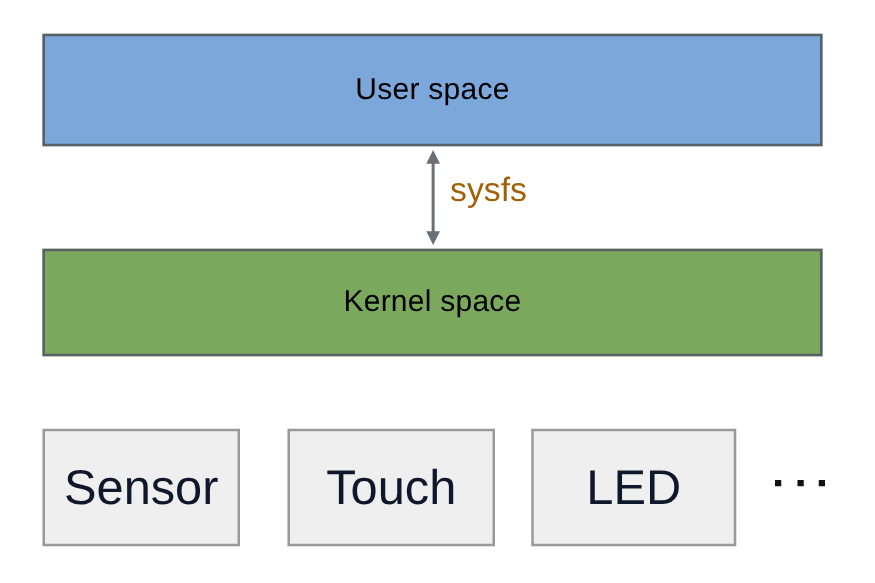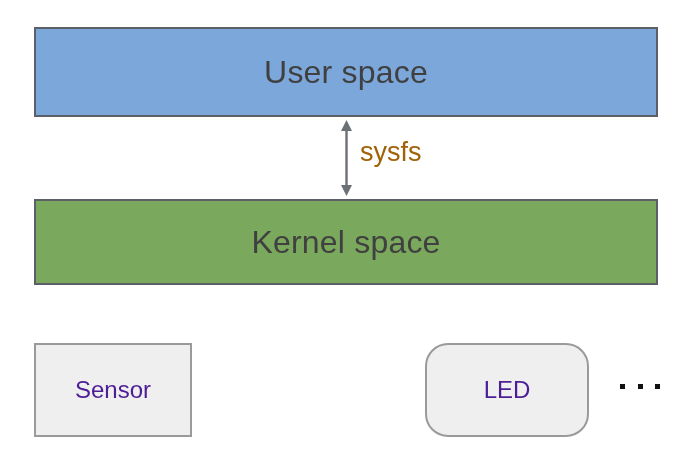"User space" .layer-label { color: #404040 -> #000000; font-size: 32px -> 24px }
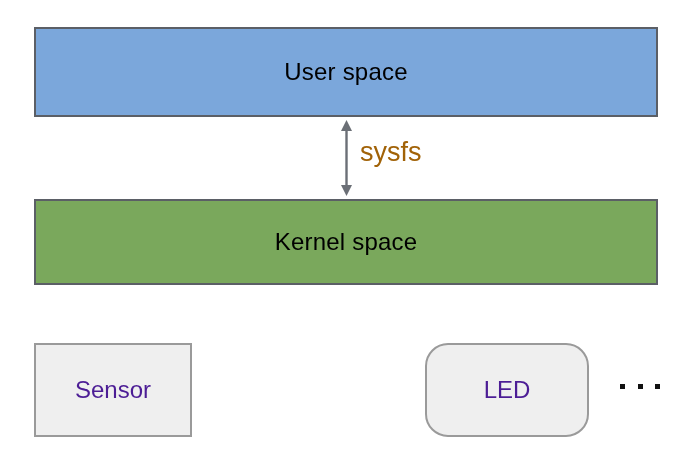"Sensor" .device-label { color: #4c1d95 -> #0f172a; font-size: 24px -> 39px }
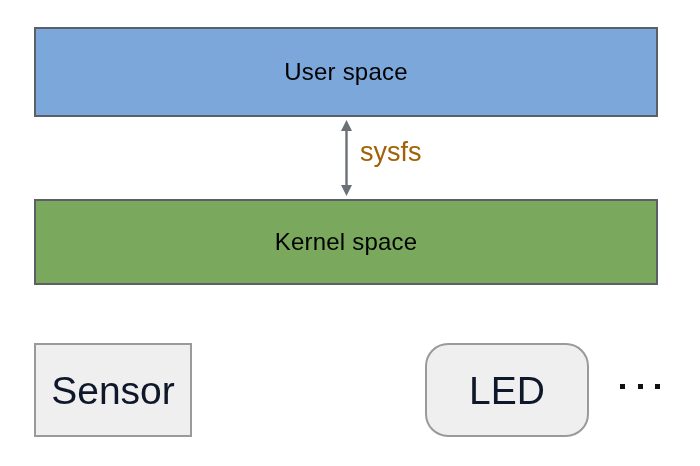"Touch" div.device-box { html: none -> <div> <span>Touch</span> </div> }
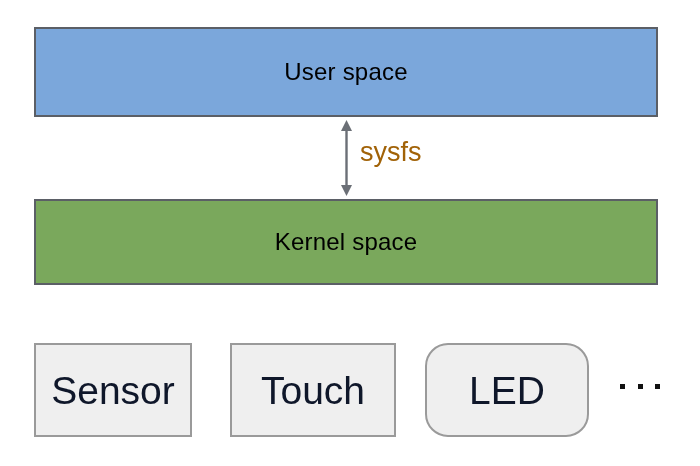"LED" #device-box-2 { border-radius: 23px -> none }
